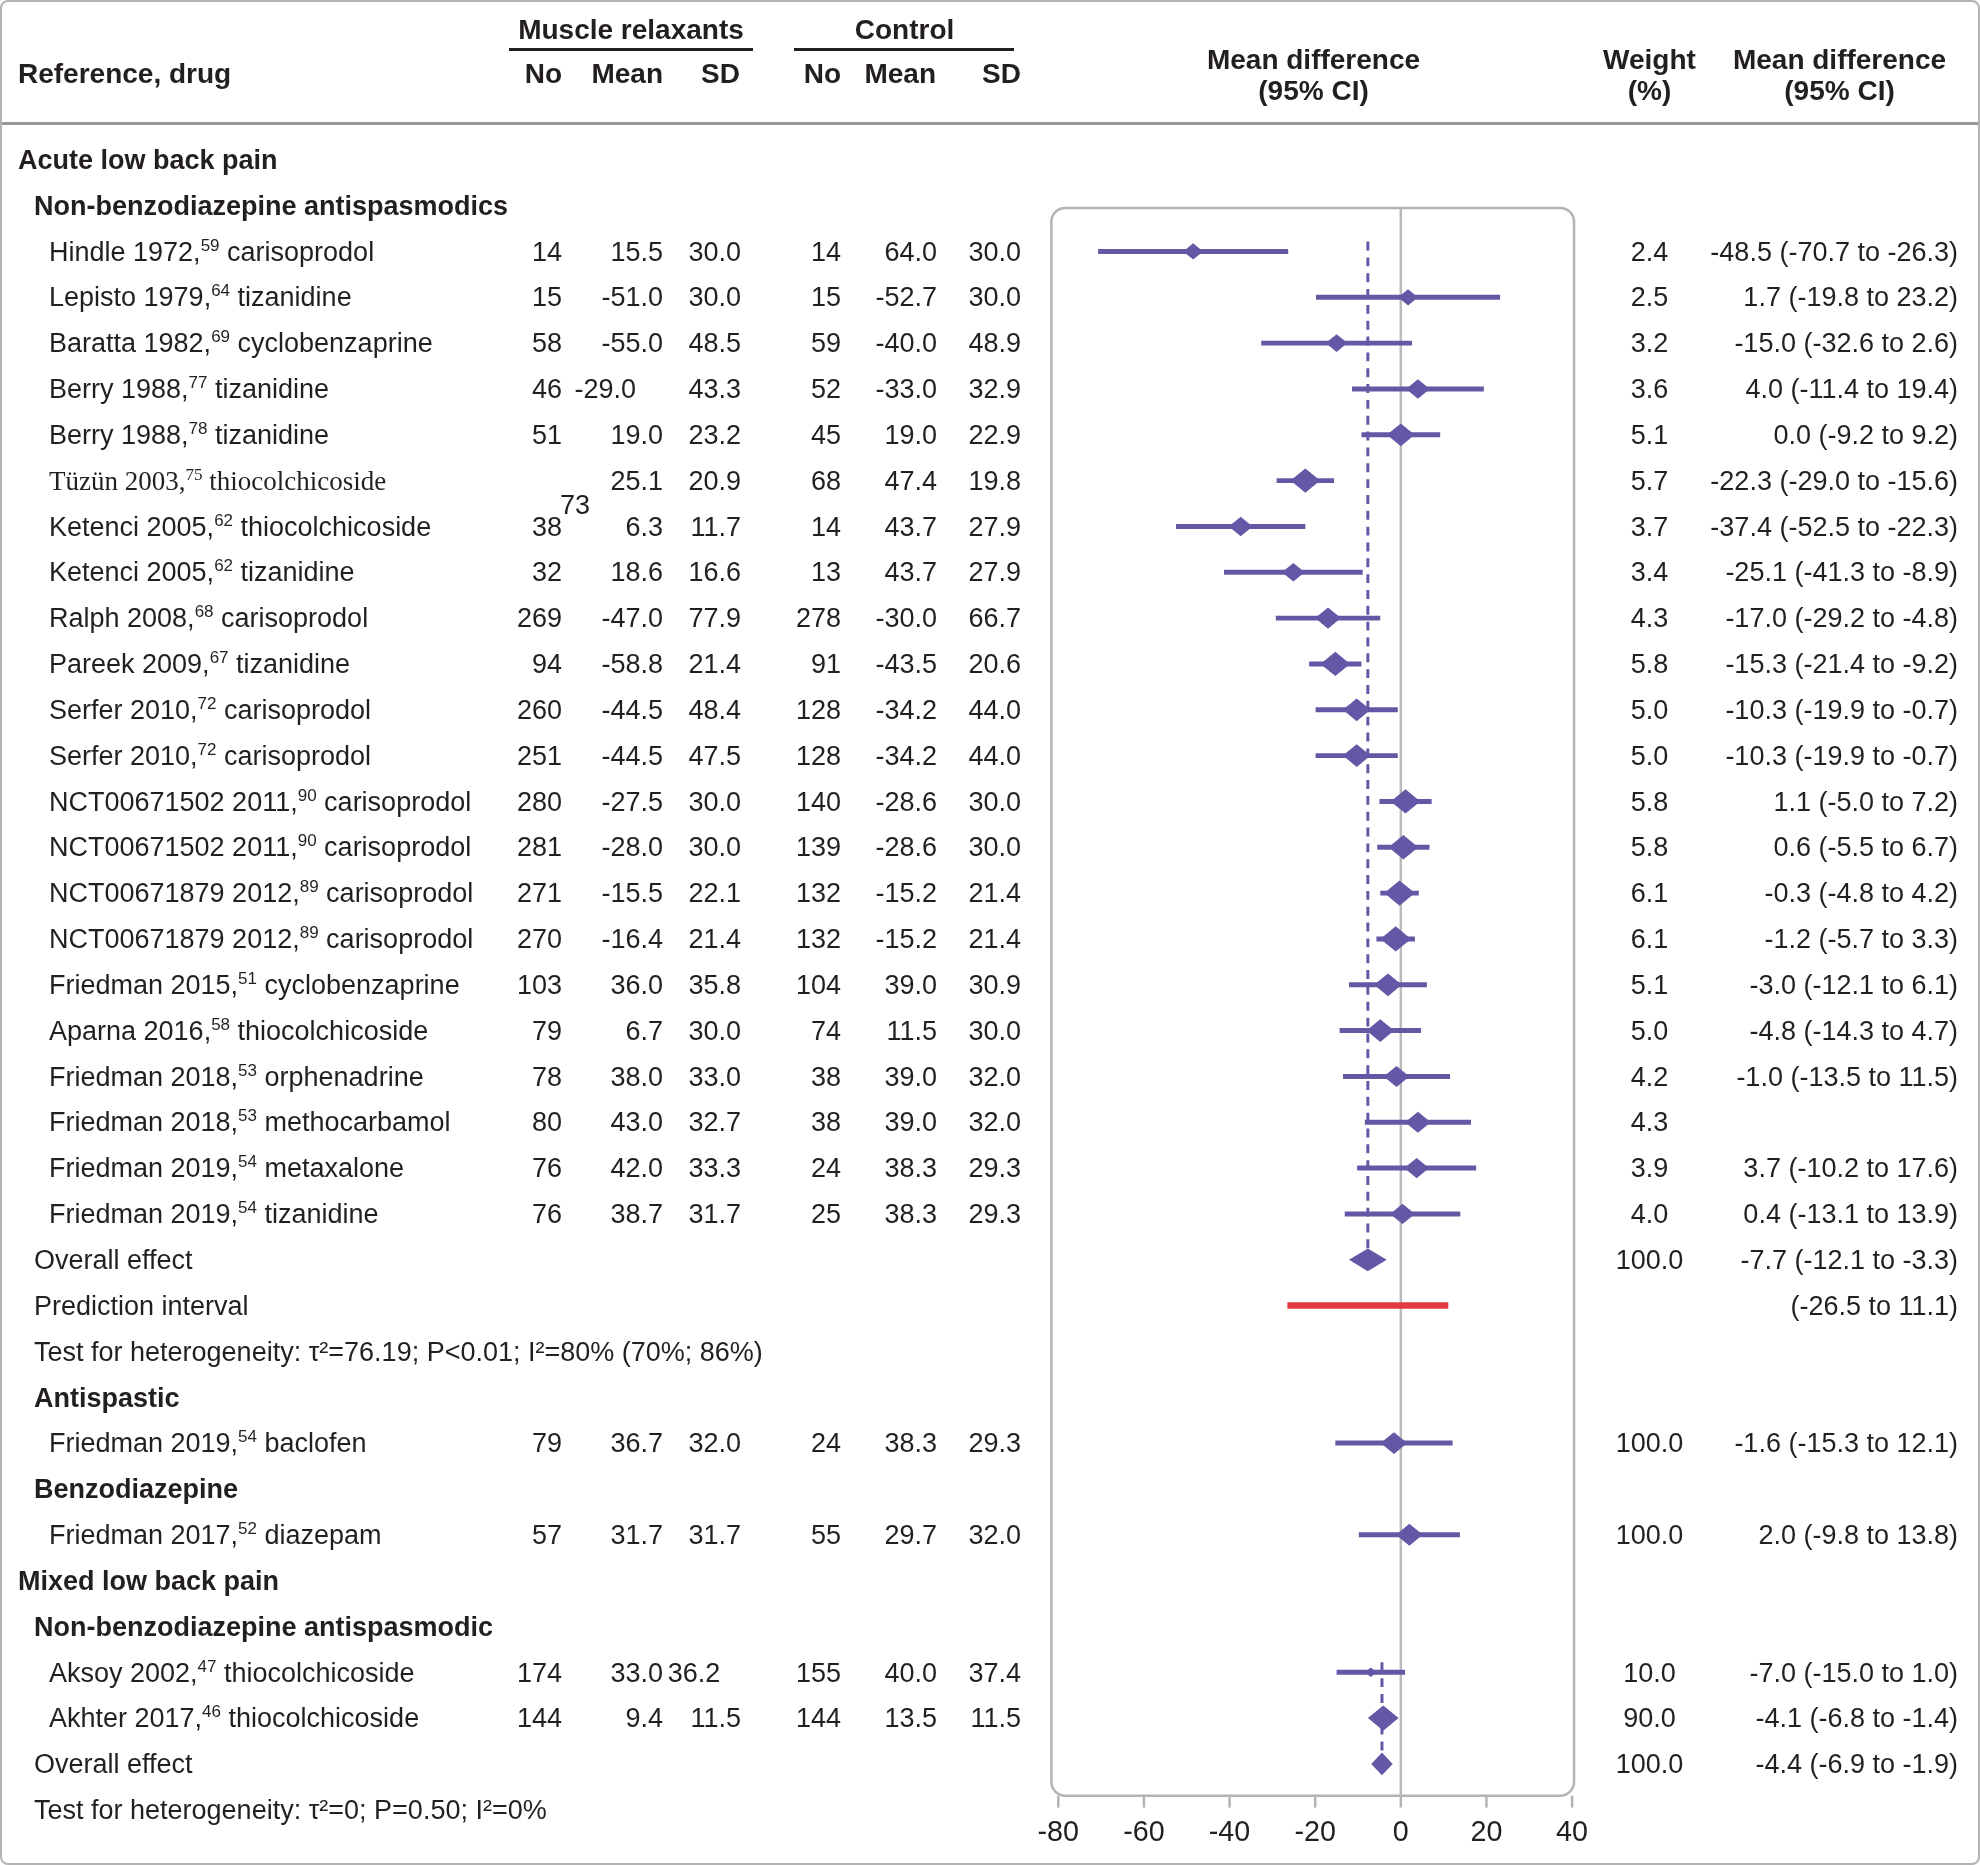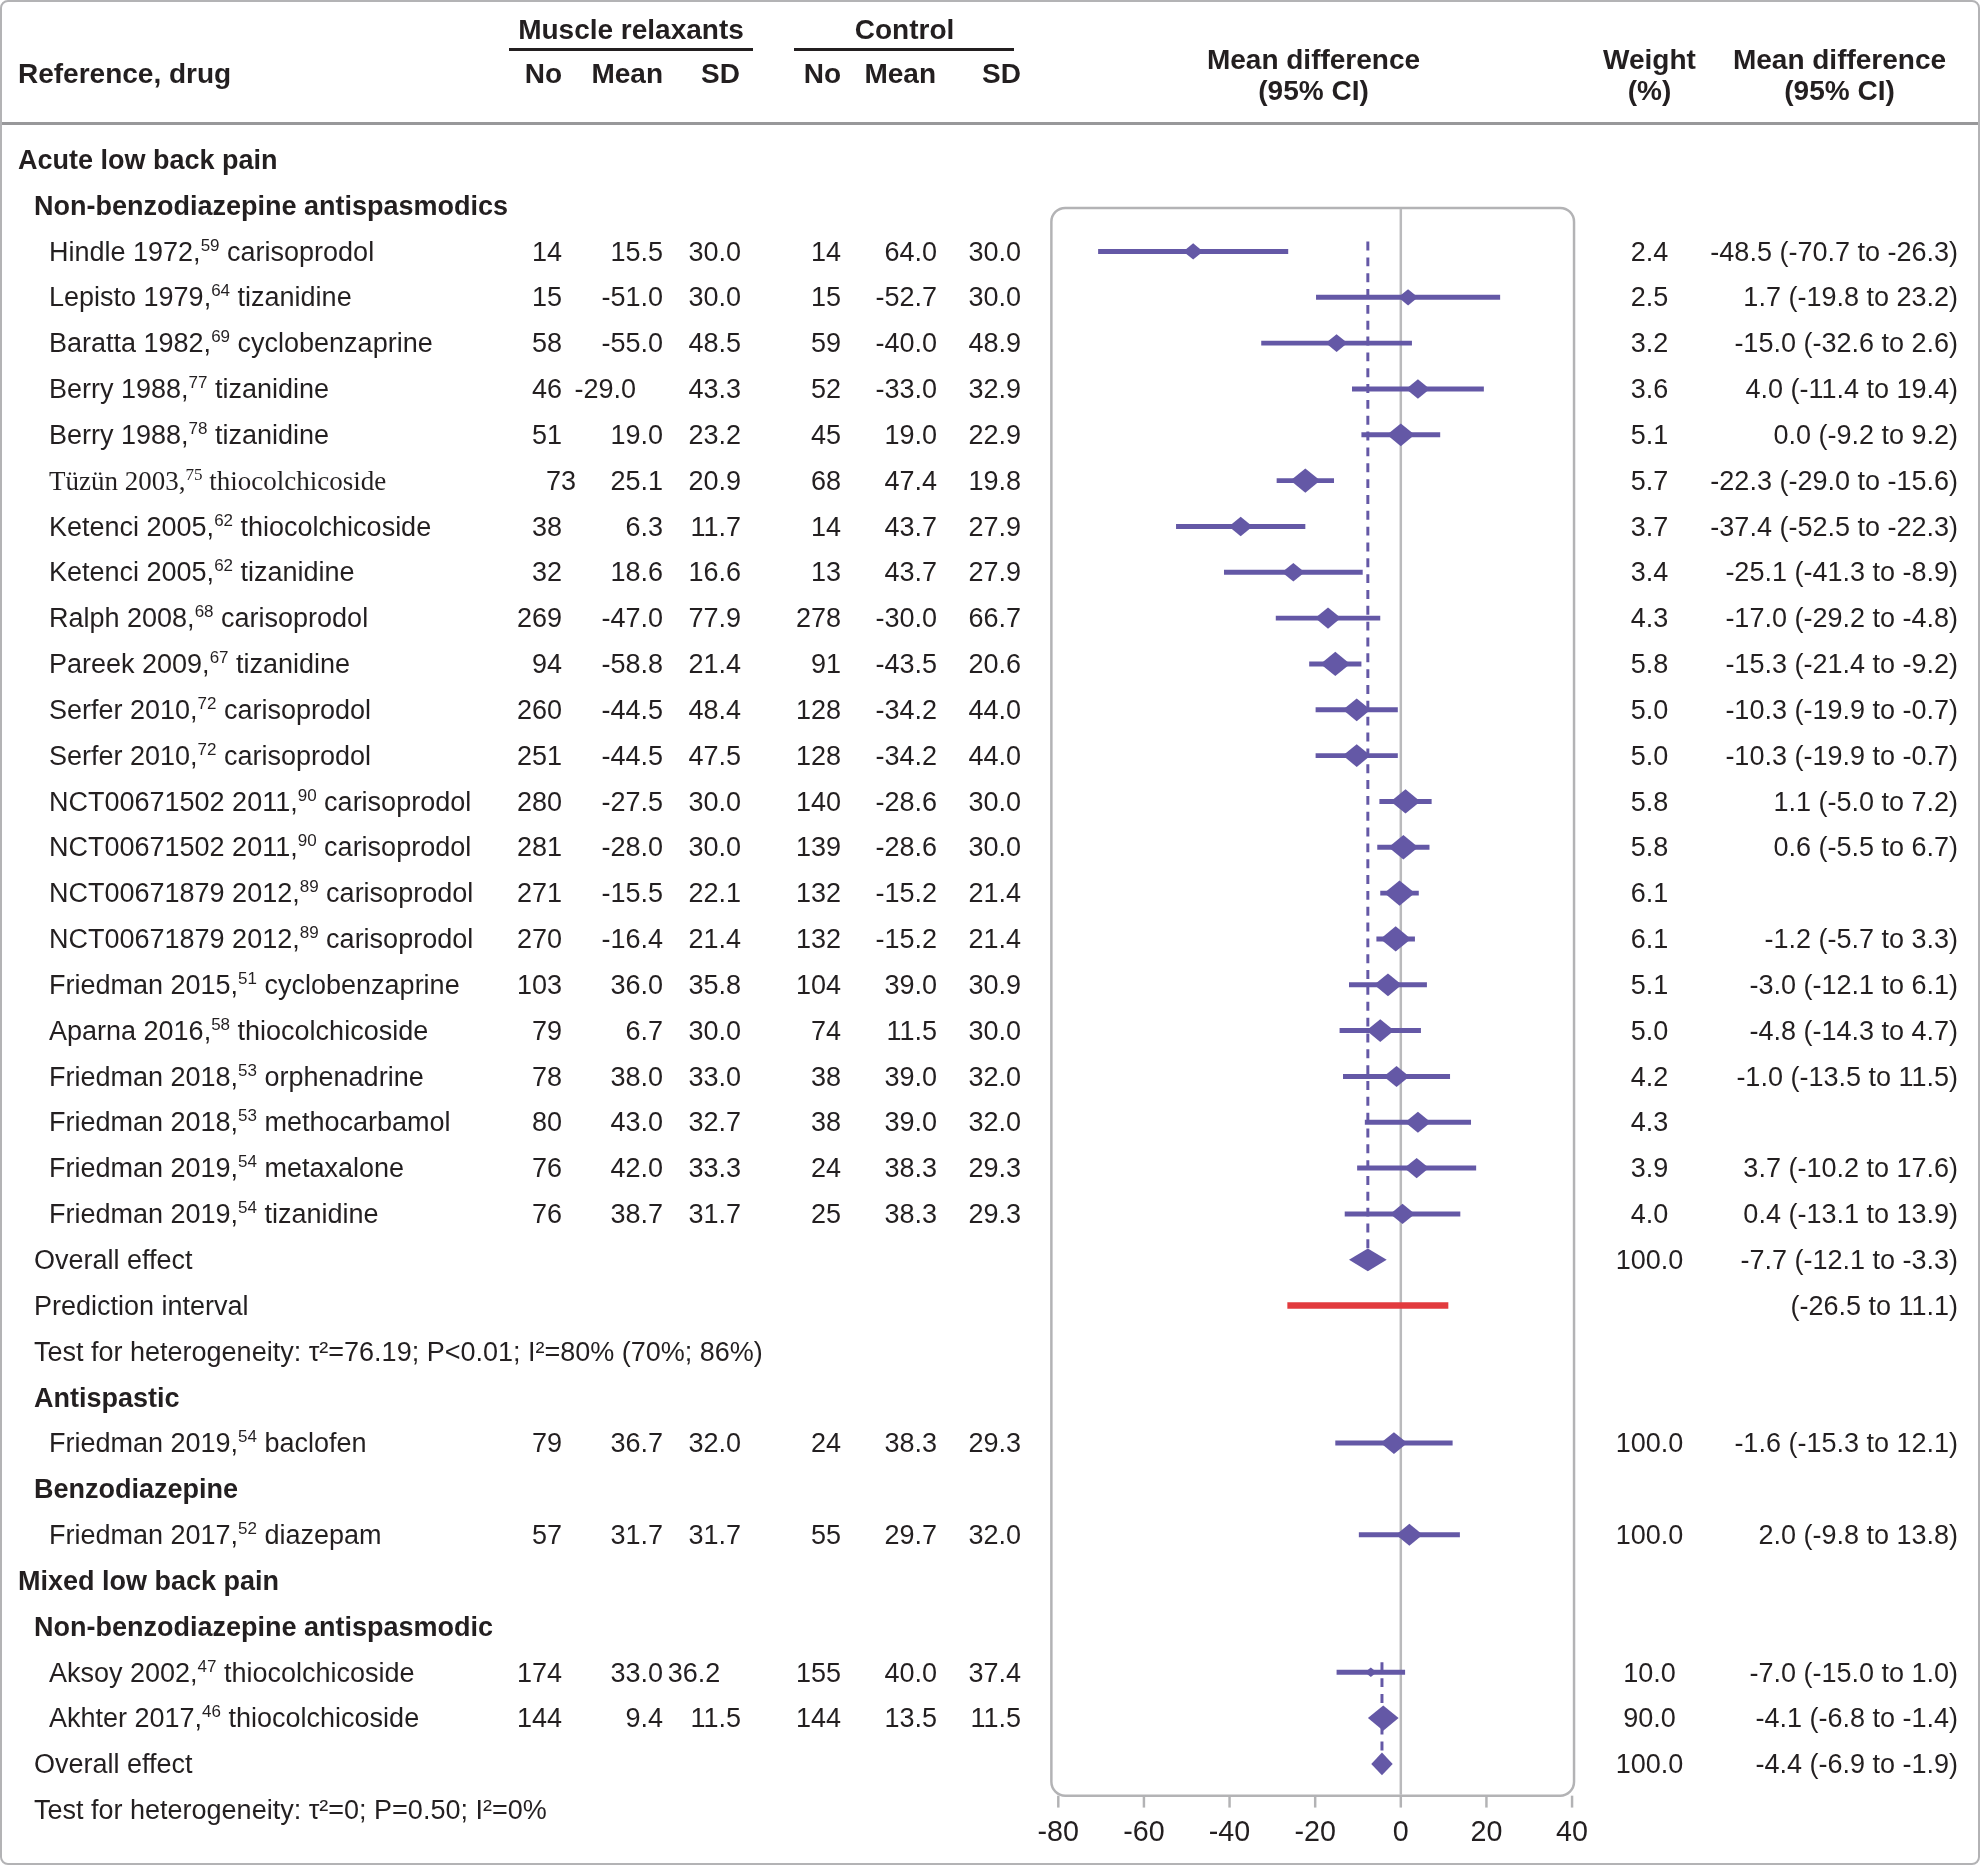"73" div.cell { left: 480px -> 494px; margin-top: none -> 24px }
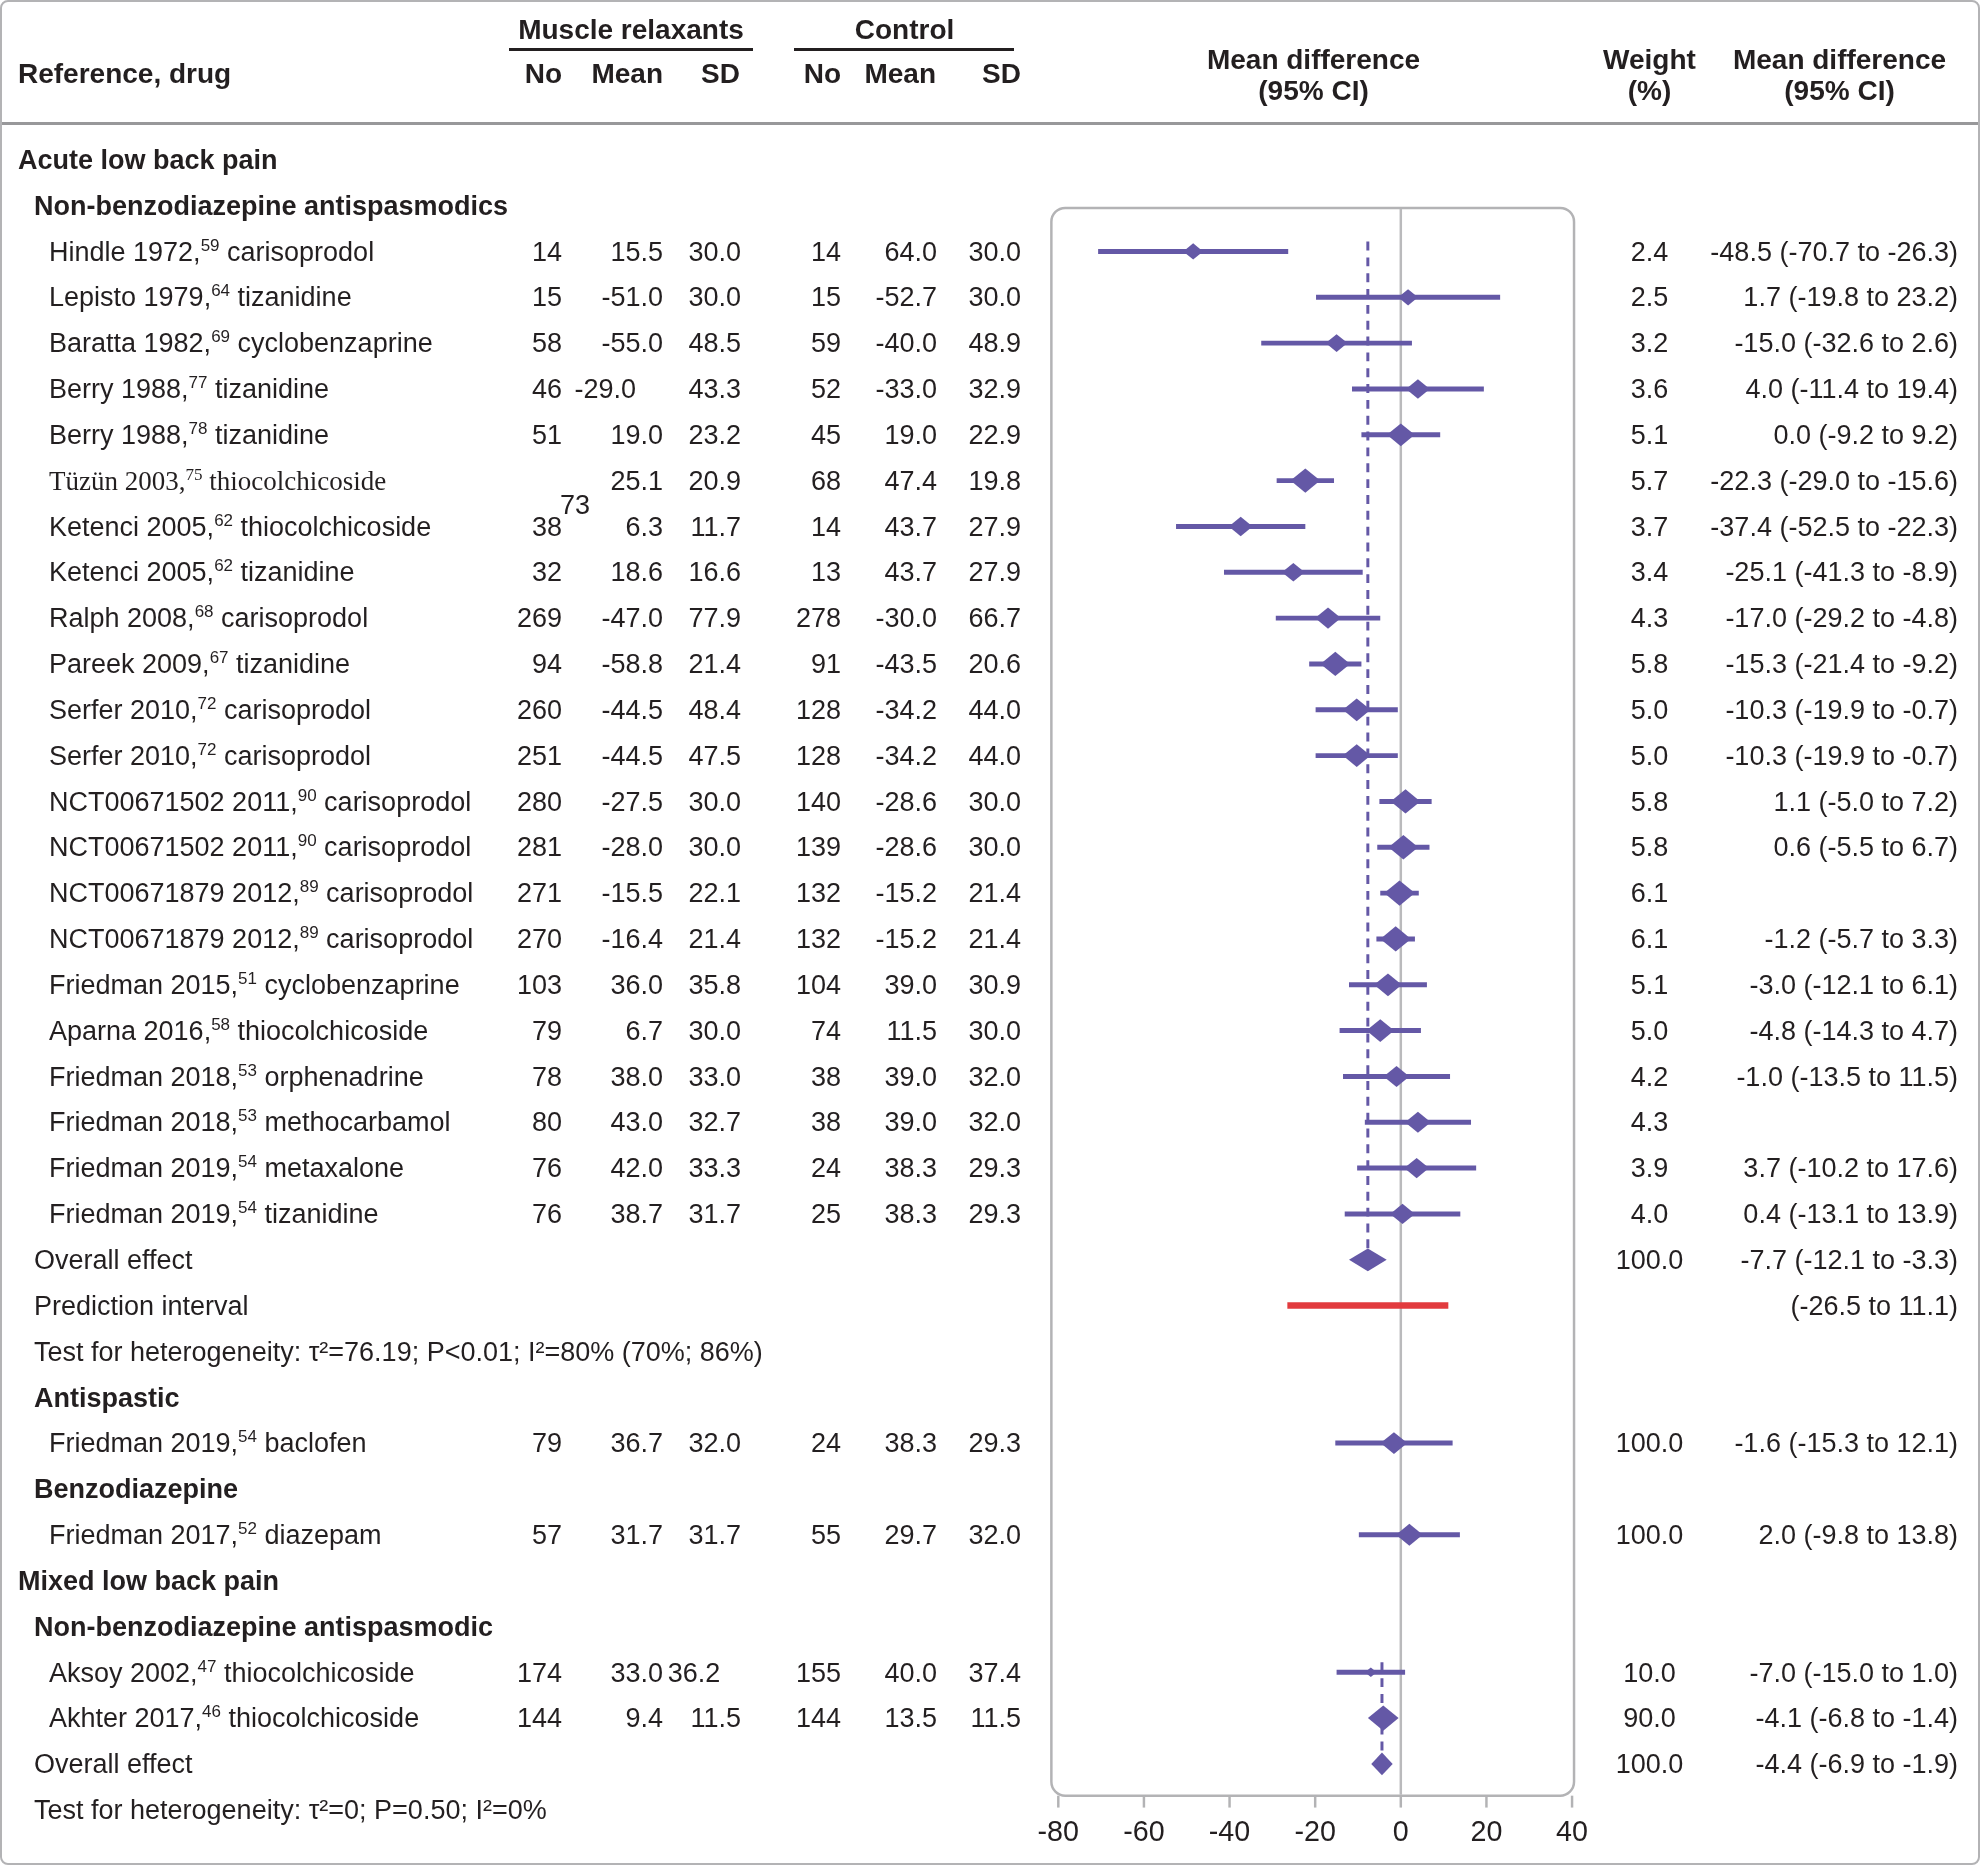"-0.3 (-4.8 to 4.2)" div.cell { html: none -> <div>-0.3 (-4.8 to 4.2)</div> }
